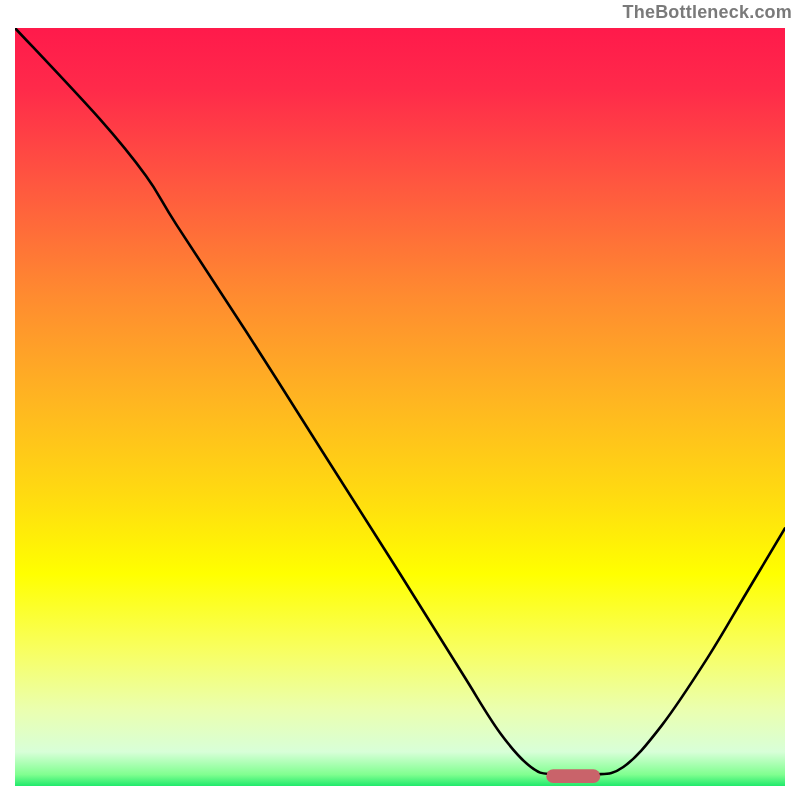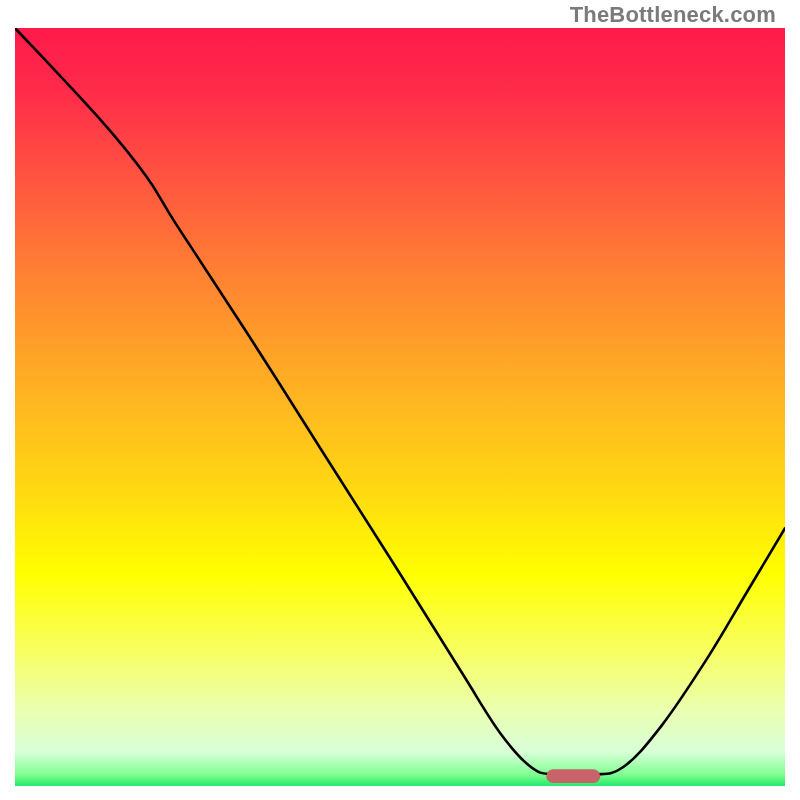"TheBottleneck.com" .watermark { font-size: 22px -> 18px; right: 24px -> 8px }
